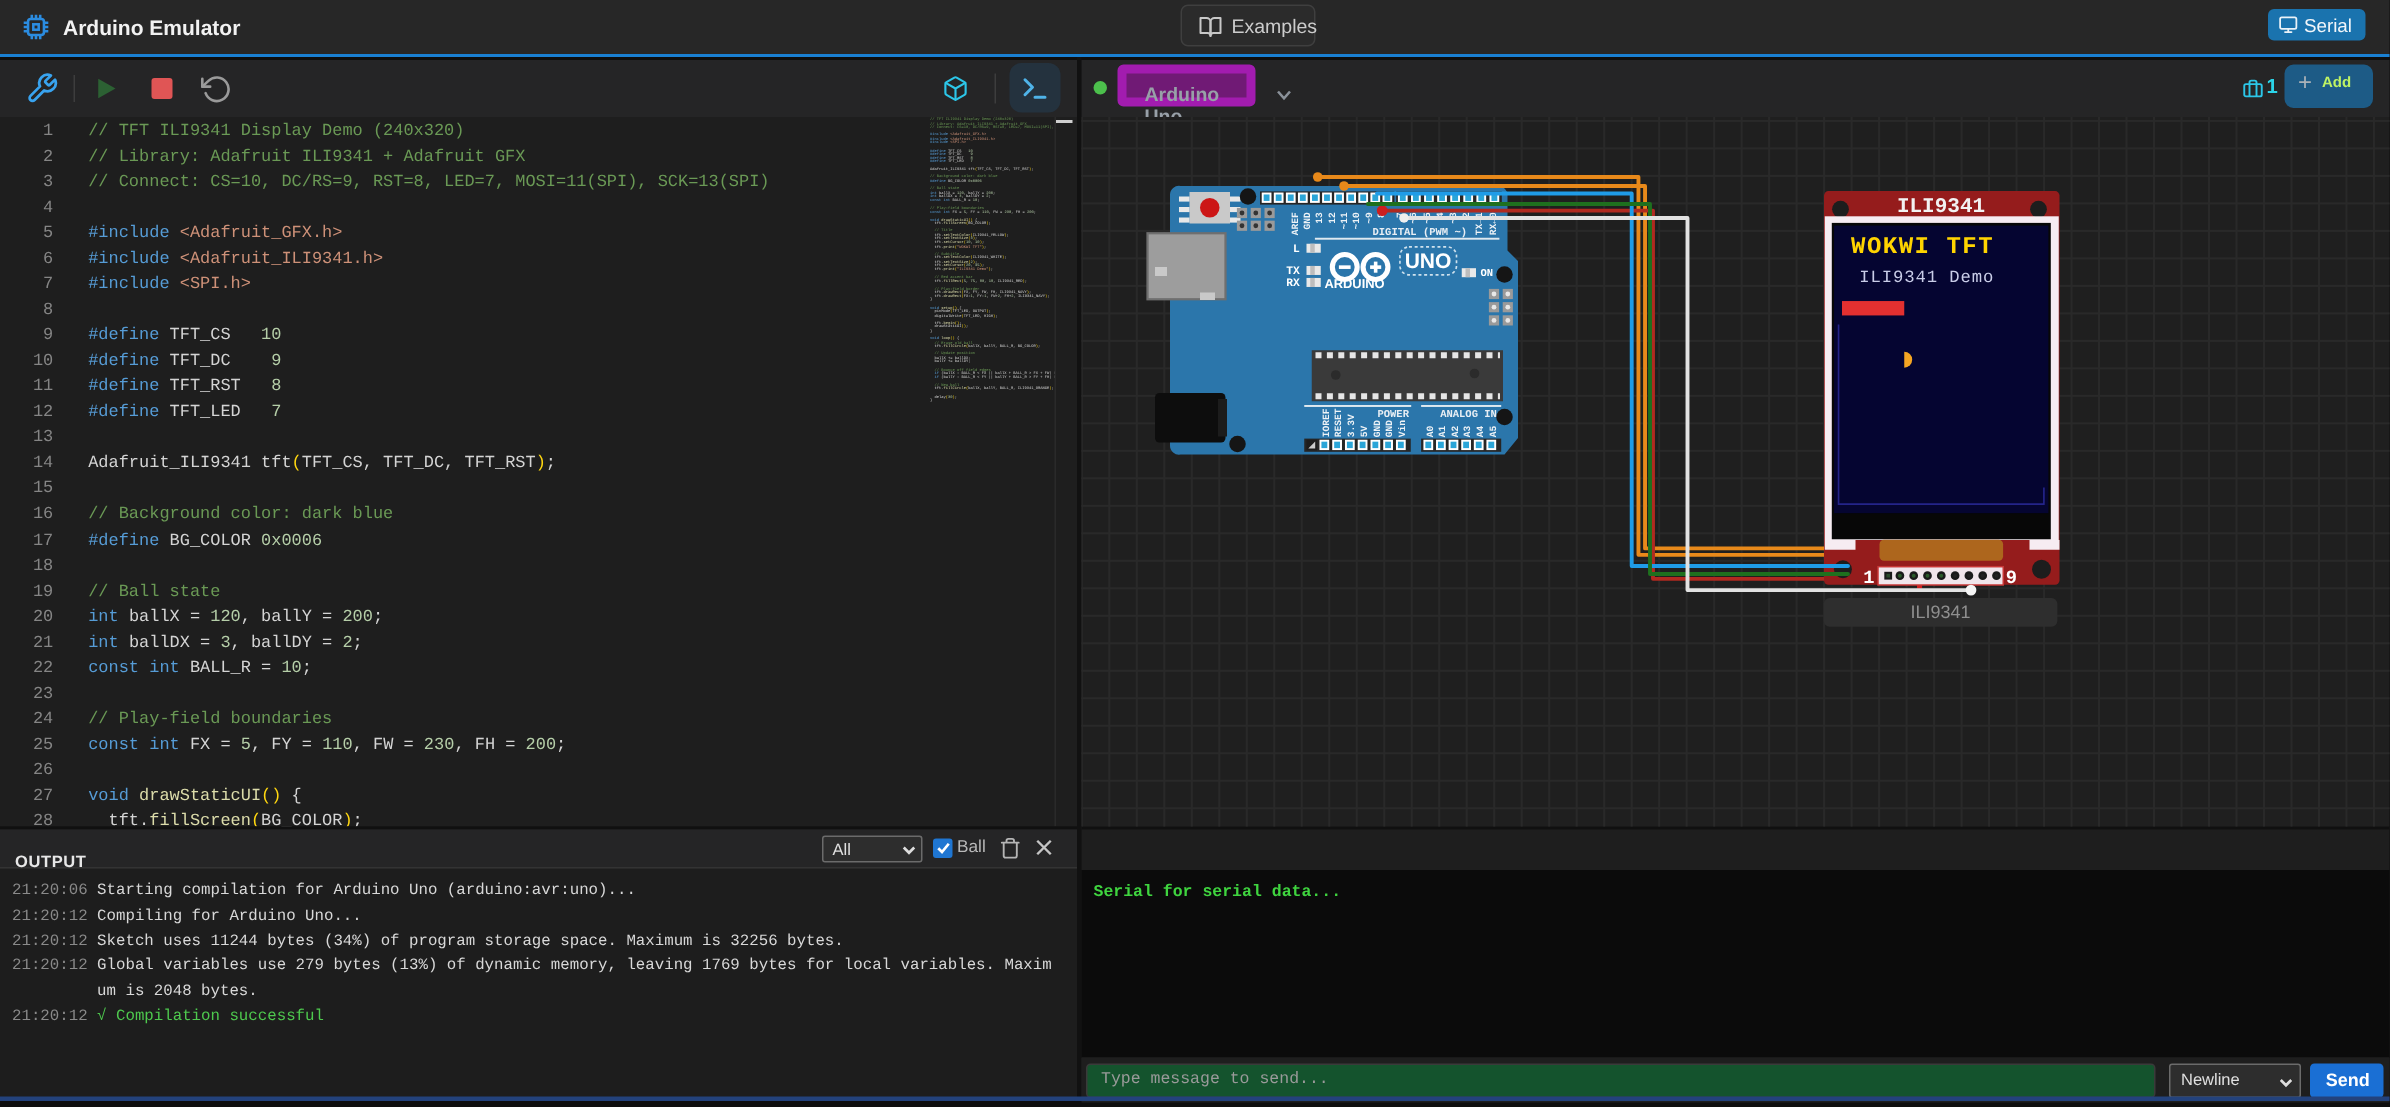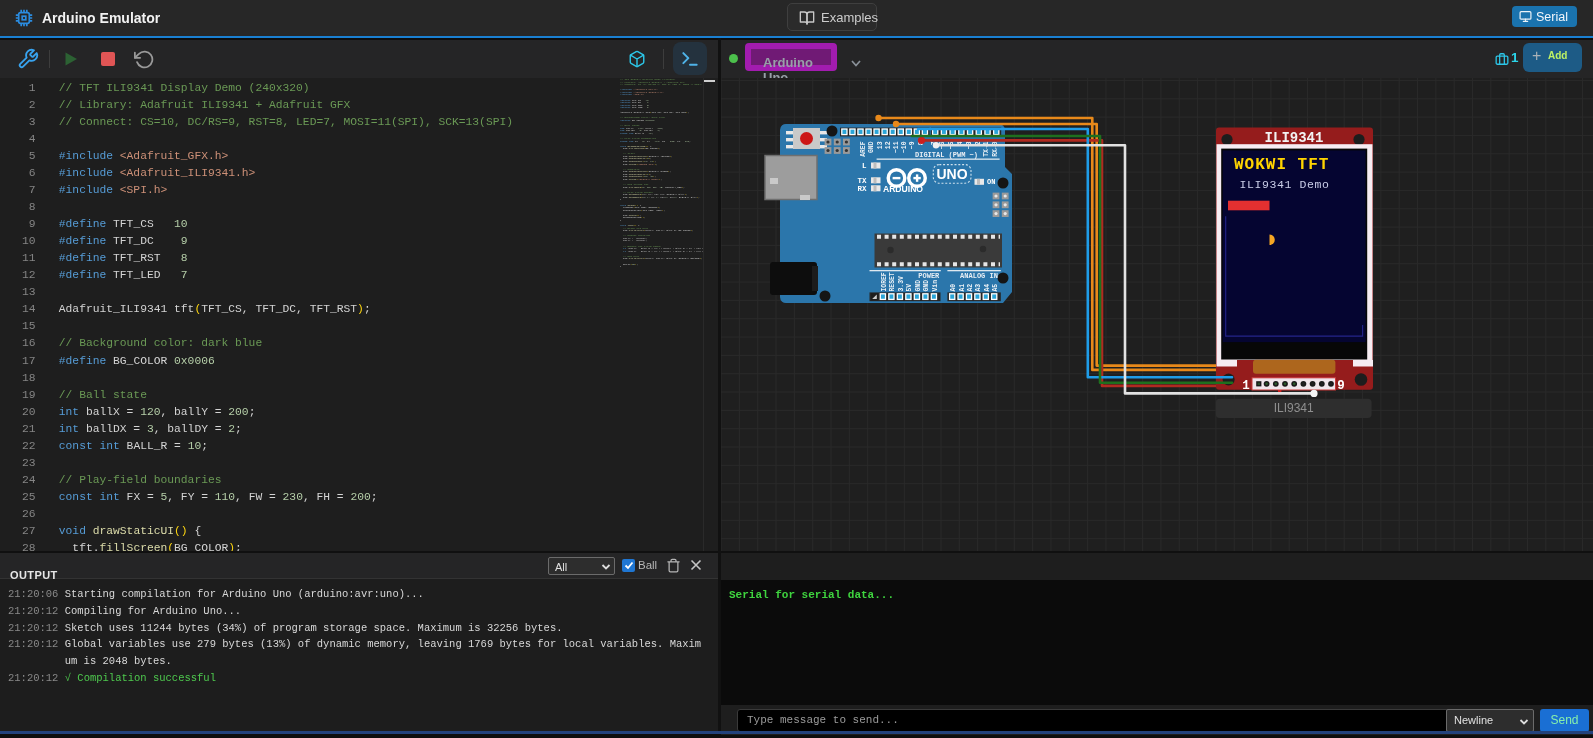"Type message to send..." div.abs { background: #000000 -> #14532d; left: 16px -> 3px }
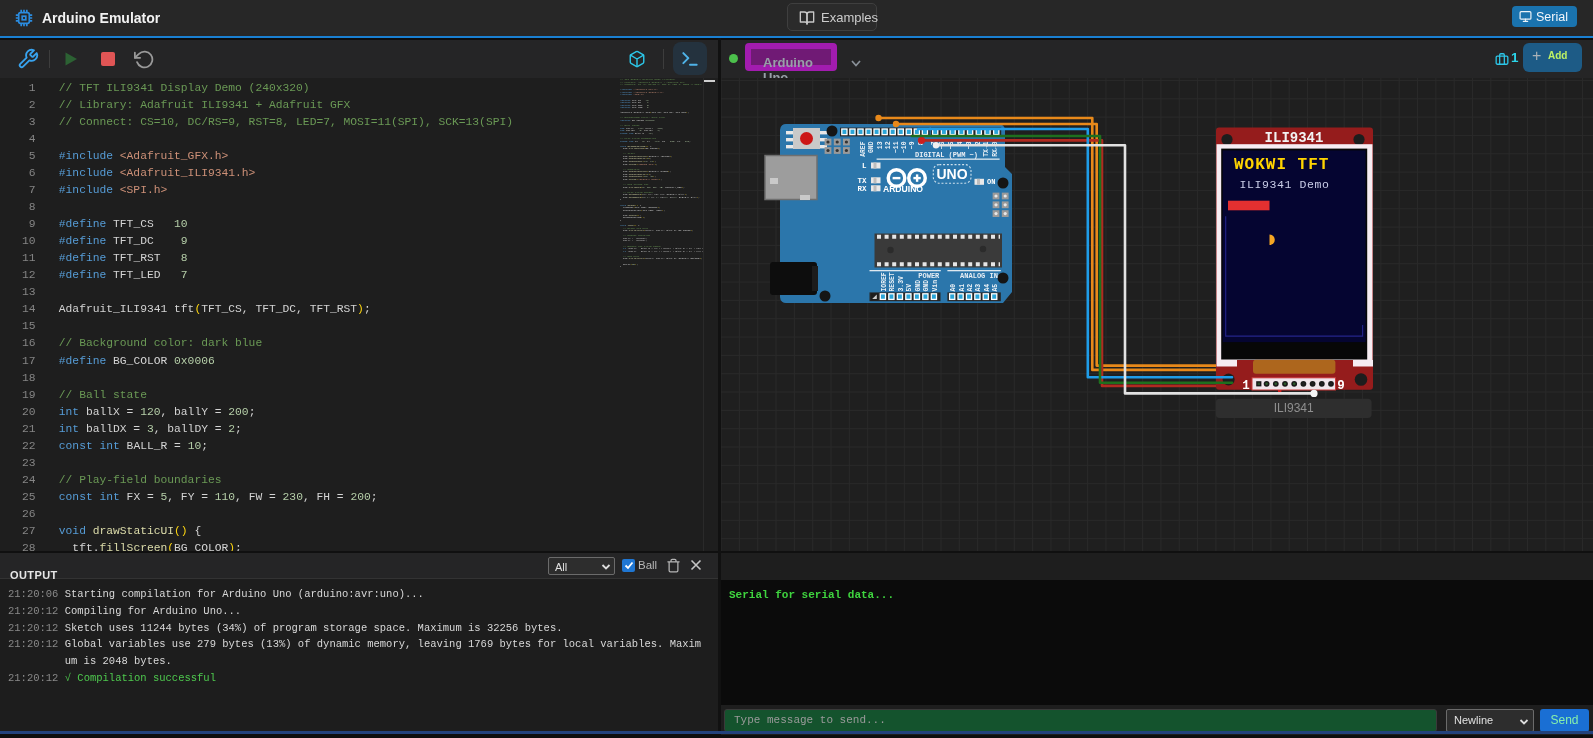"Send" div.abs { color: #86efac -> #ffffff; font-weight: normal -> bold }
